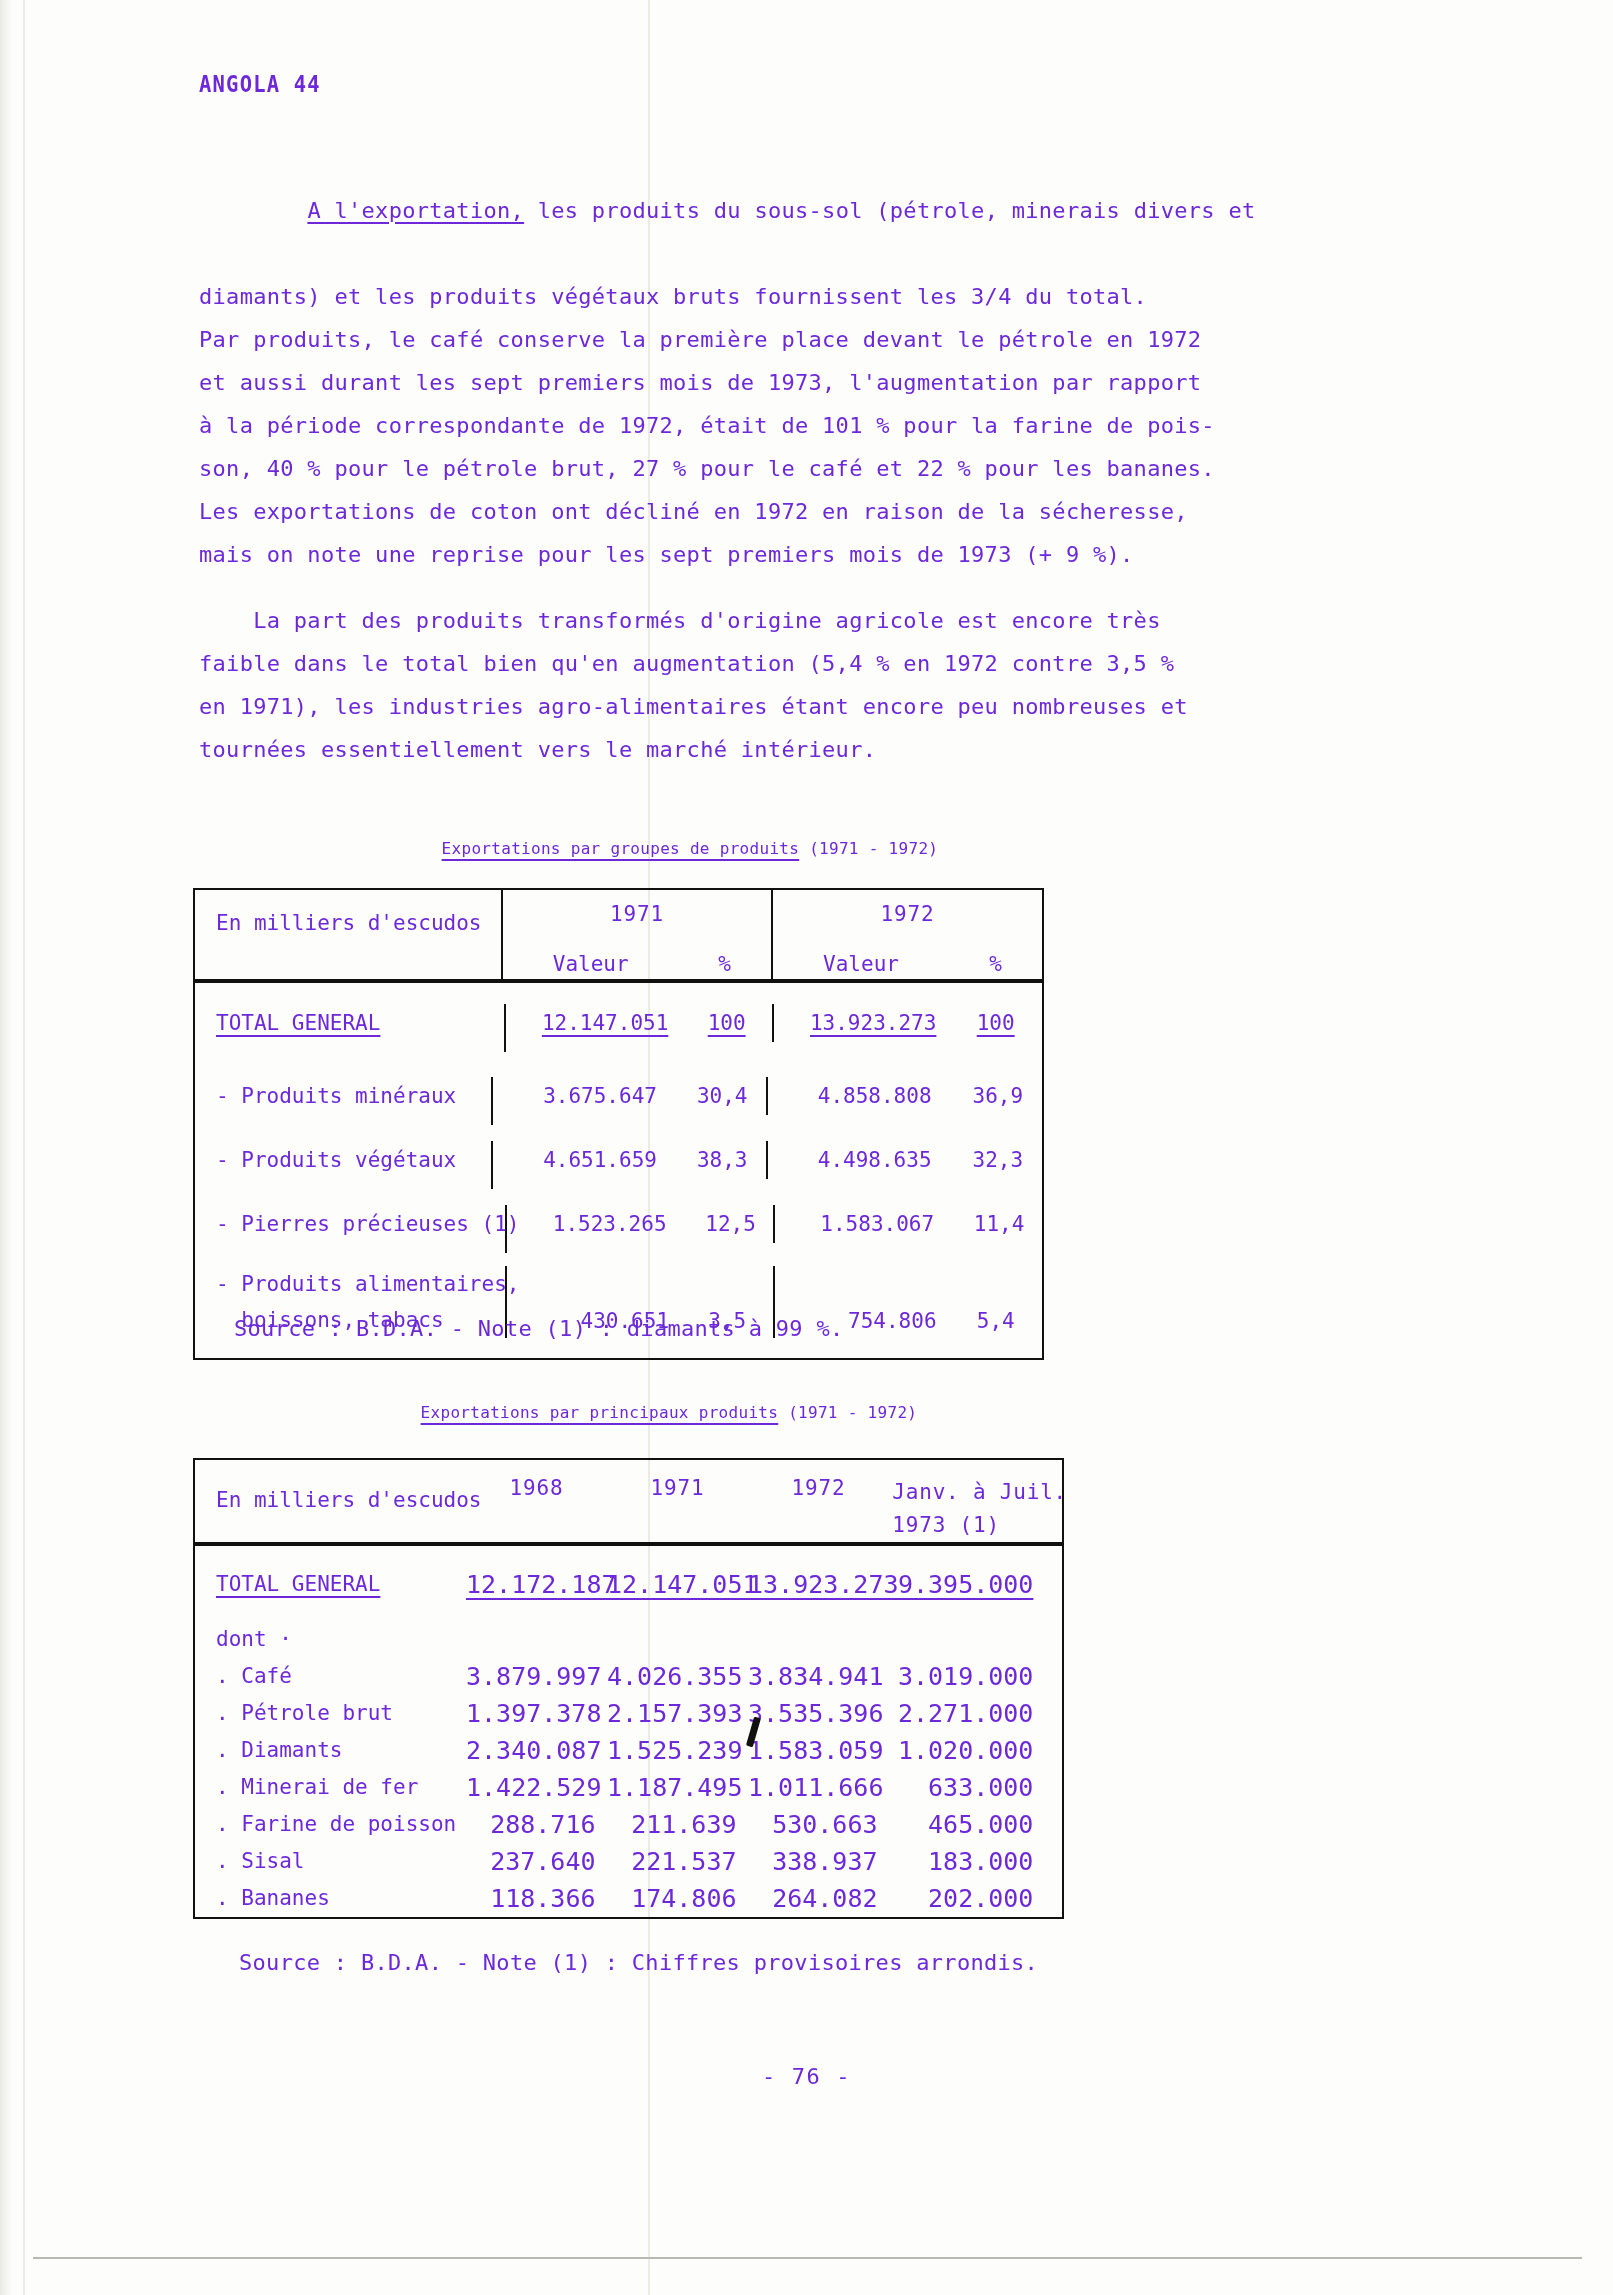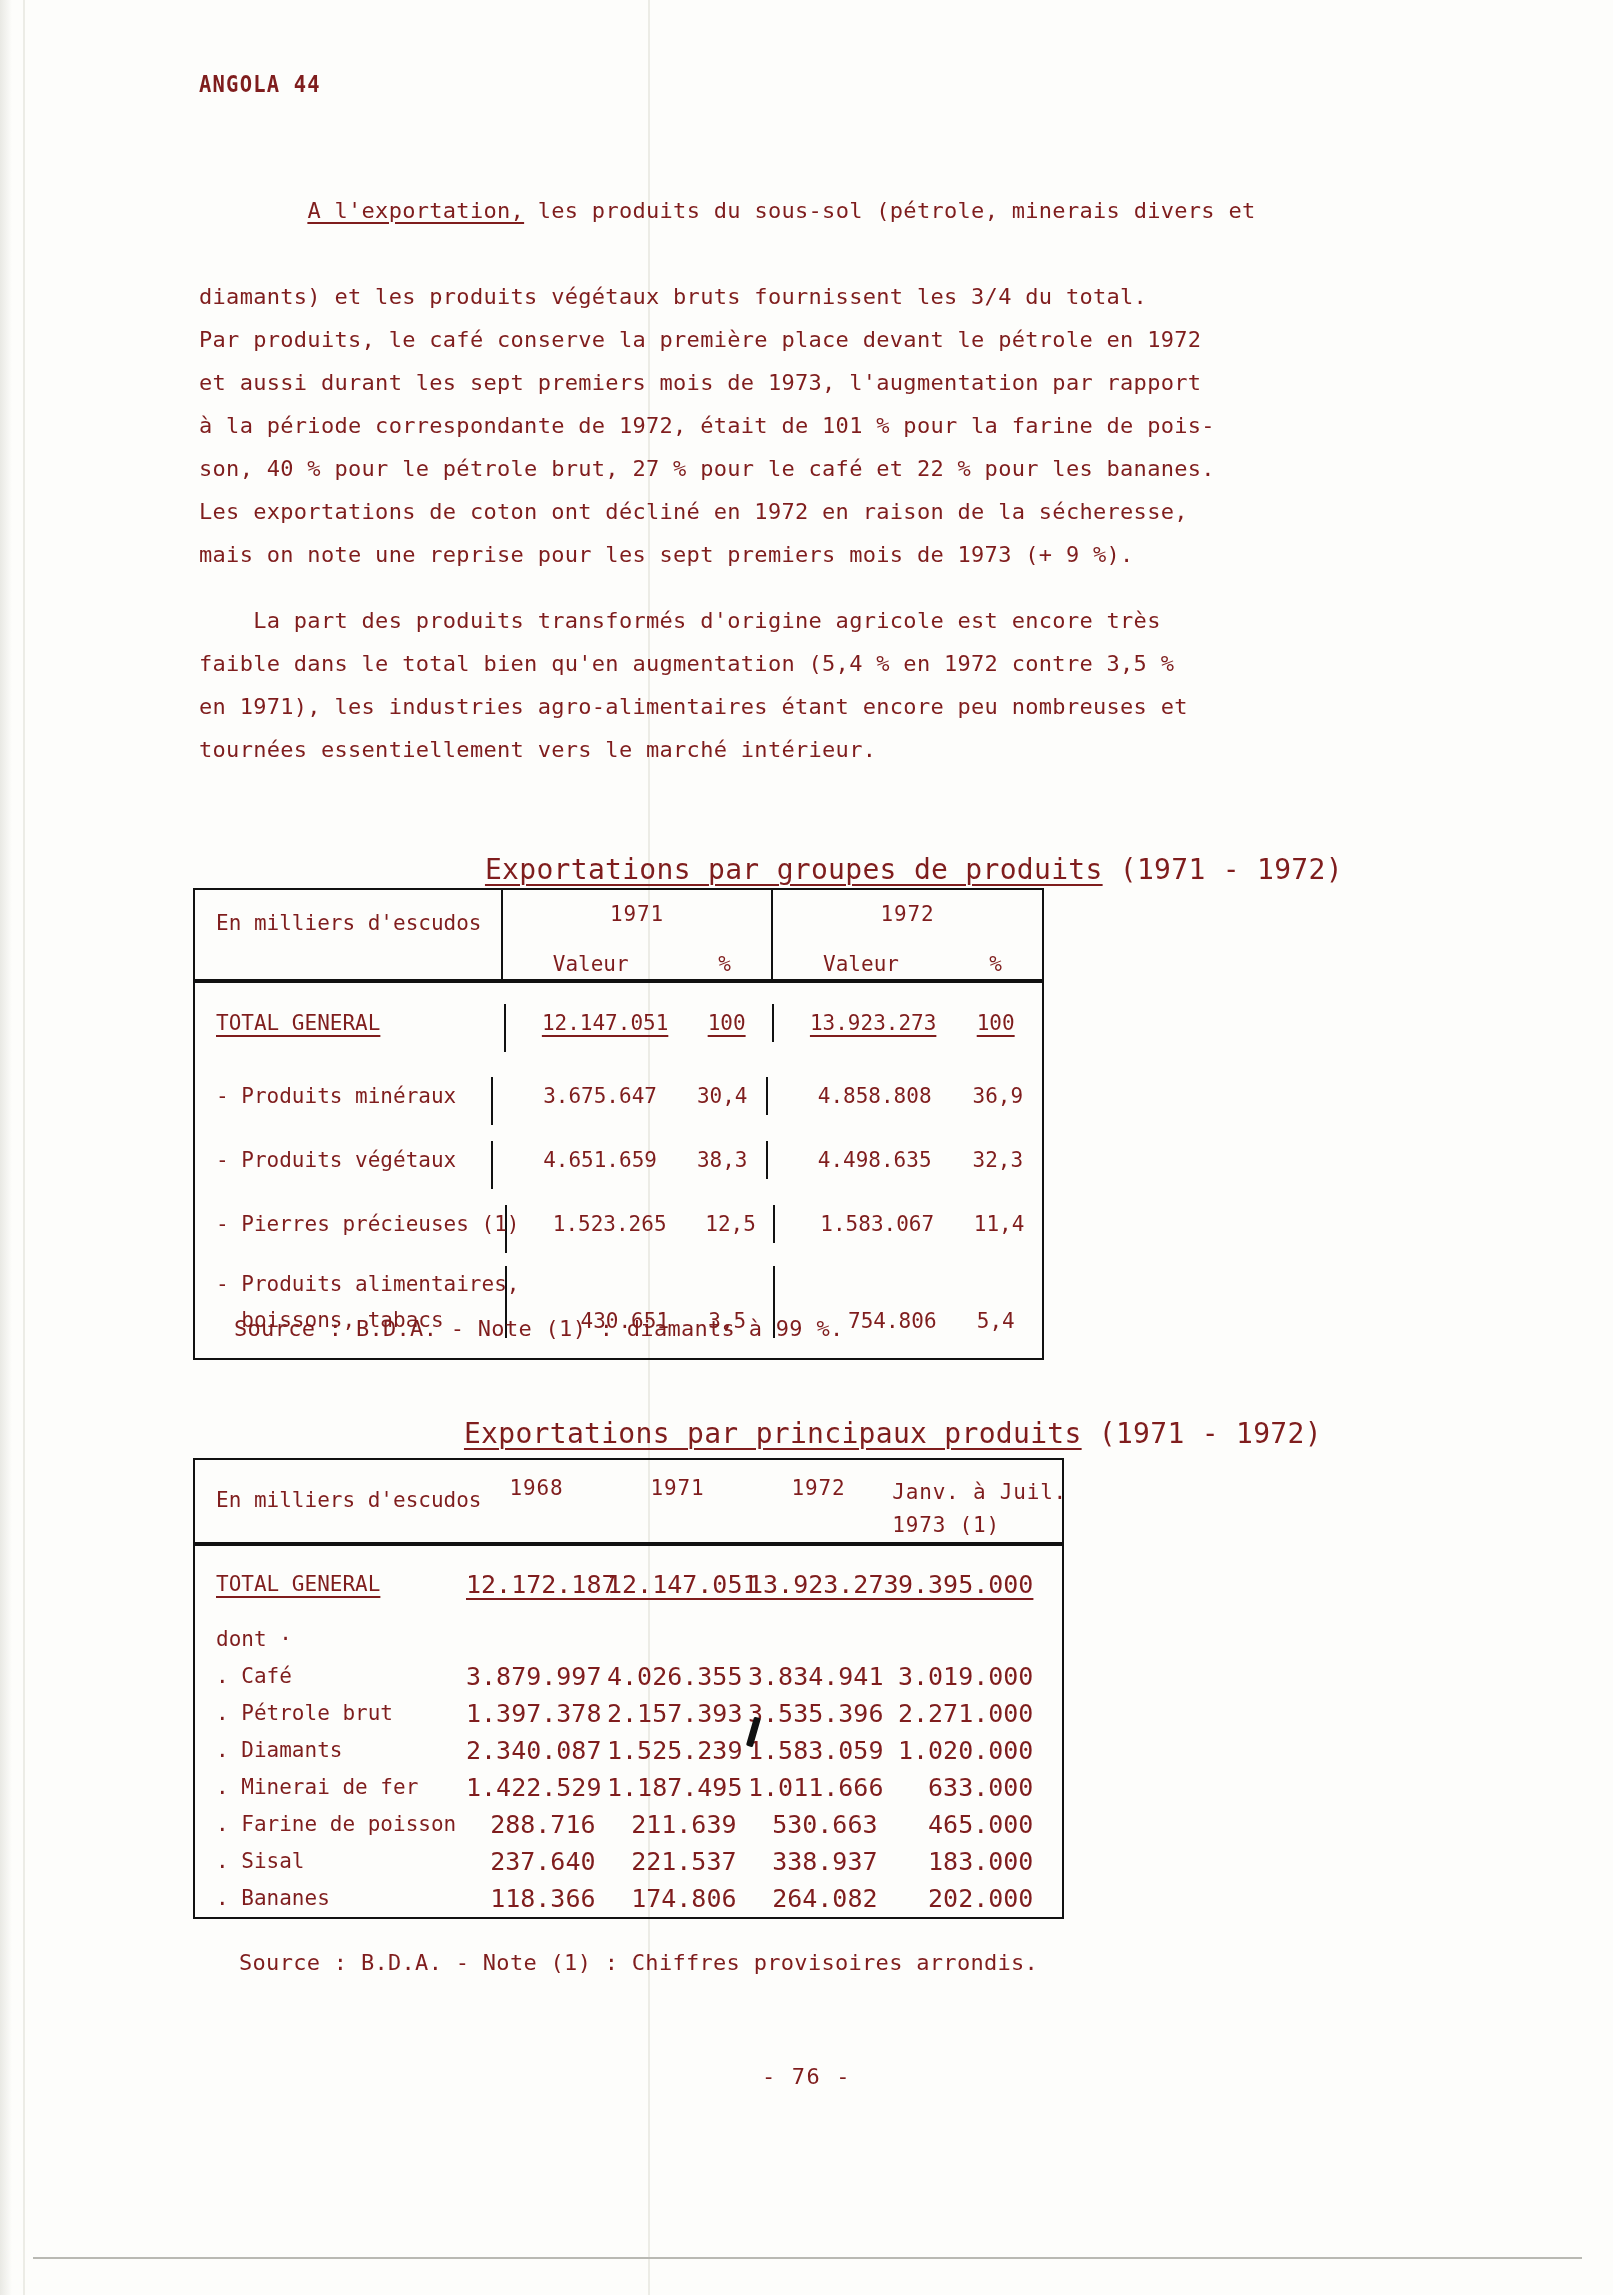"ANGOLA 44" .page { color: #7f1d1d -> #6d28d9 }
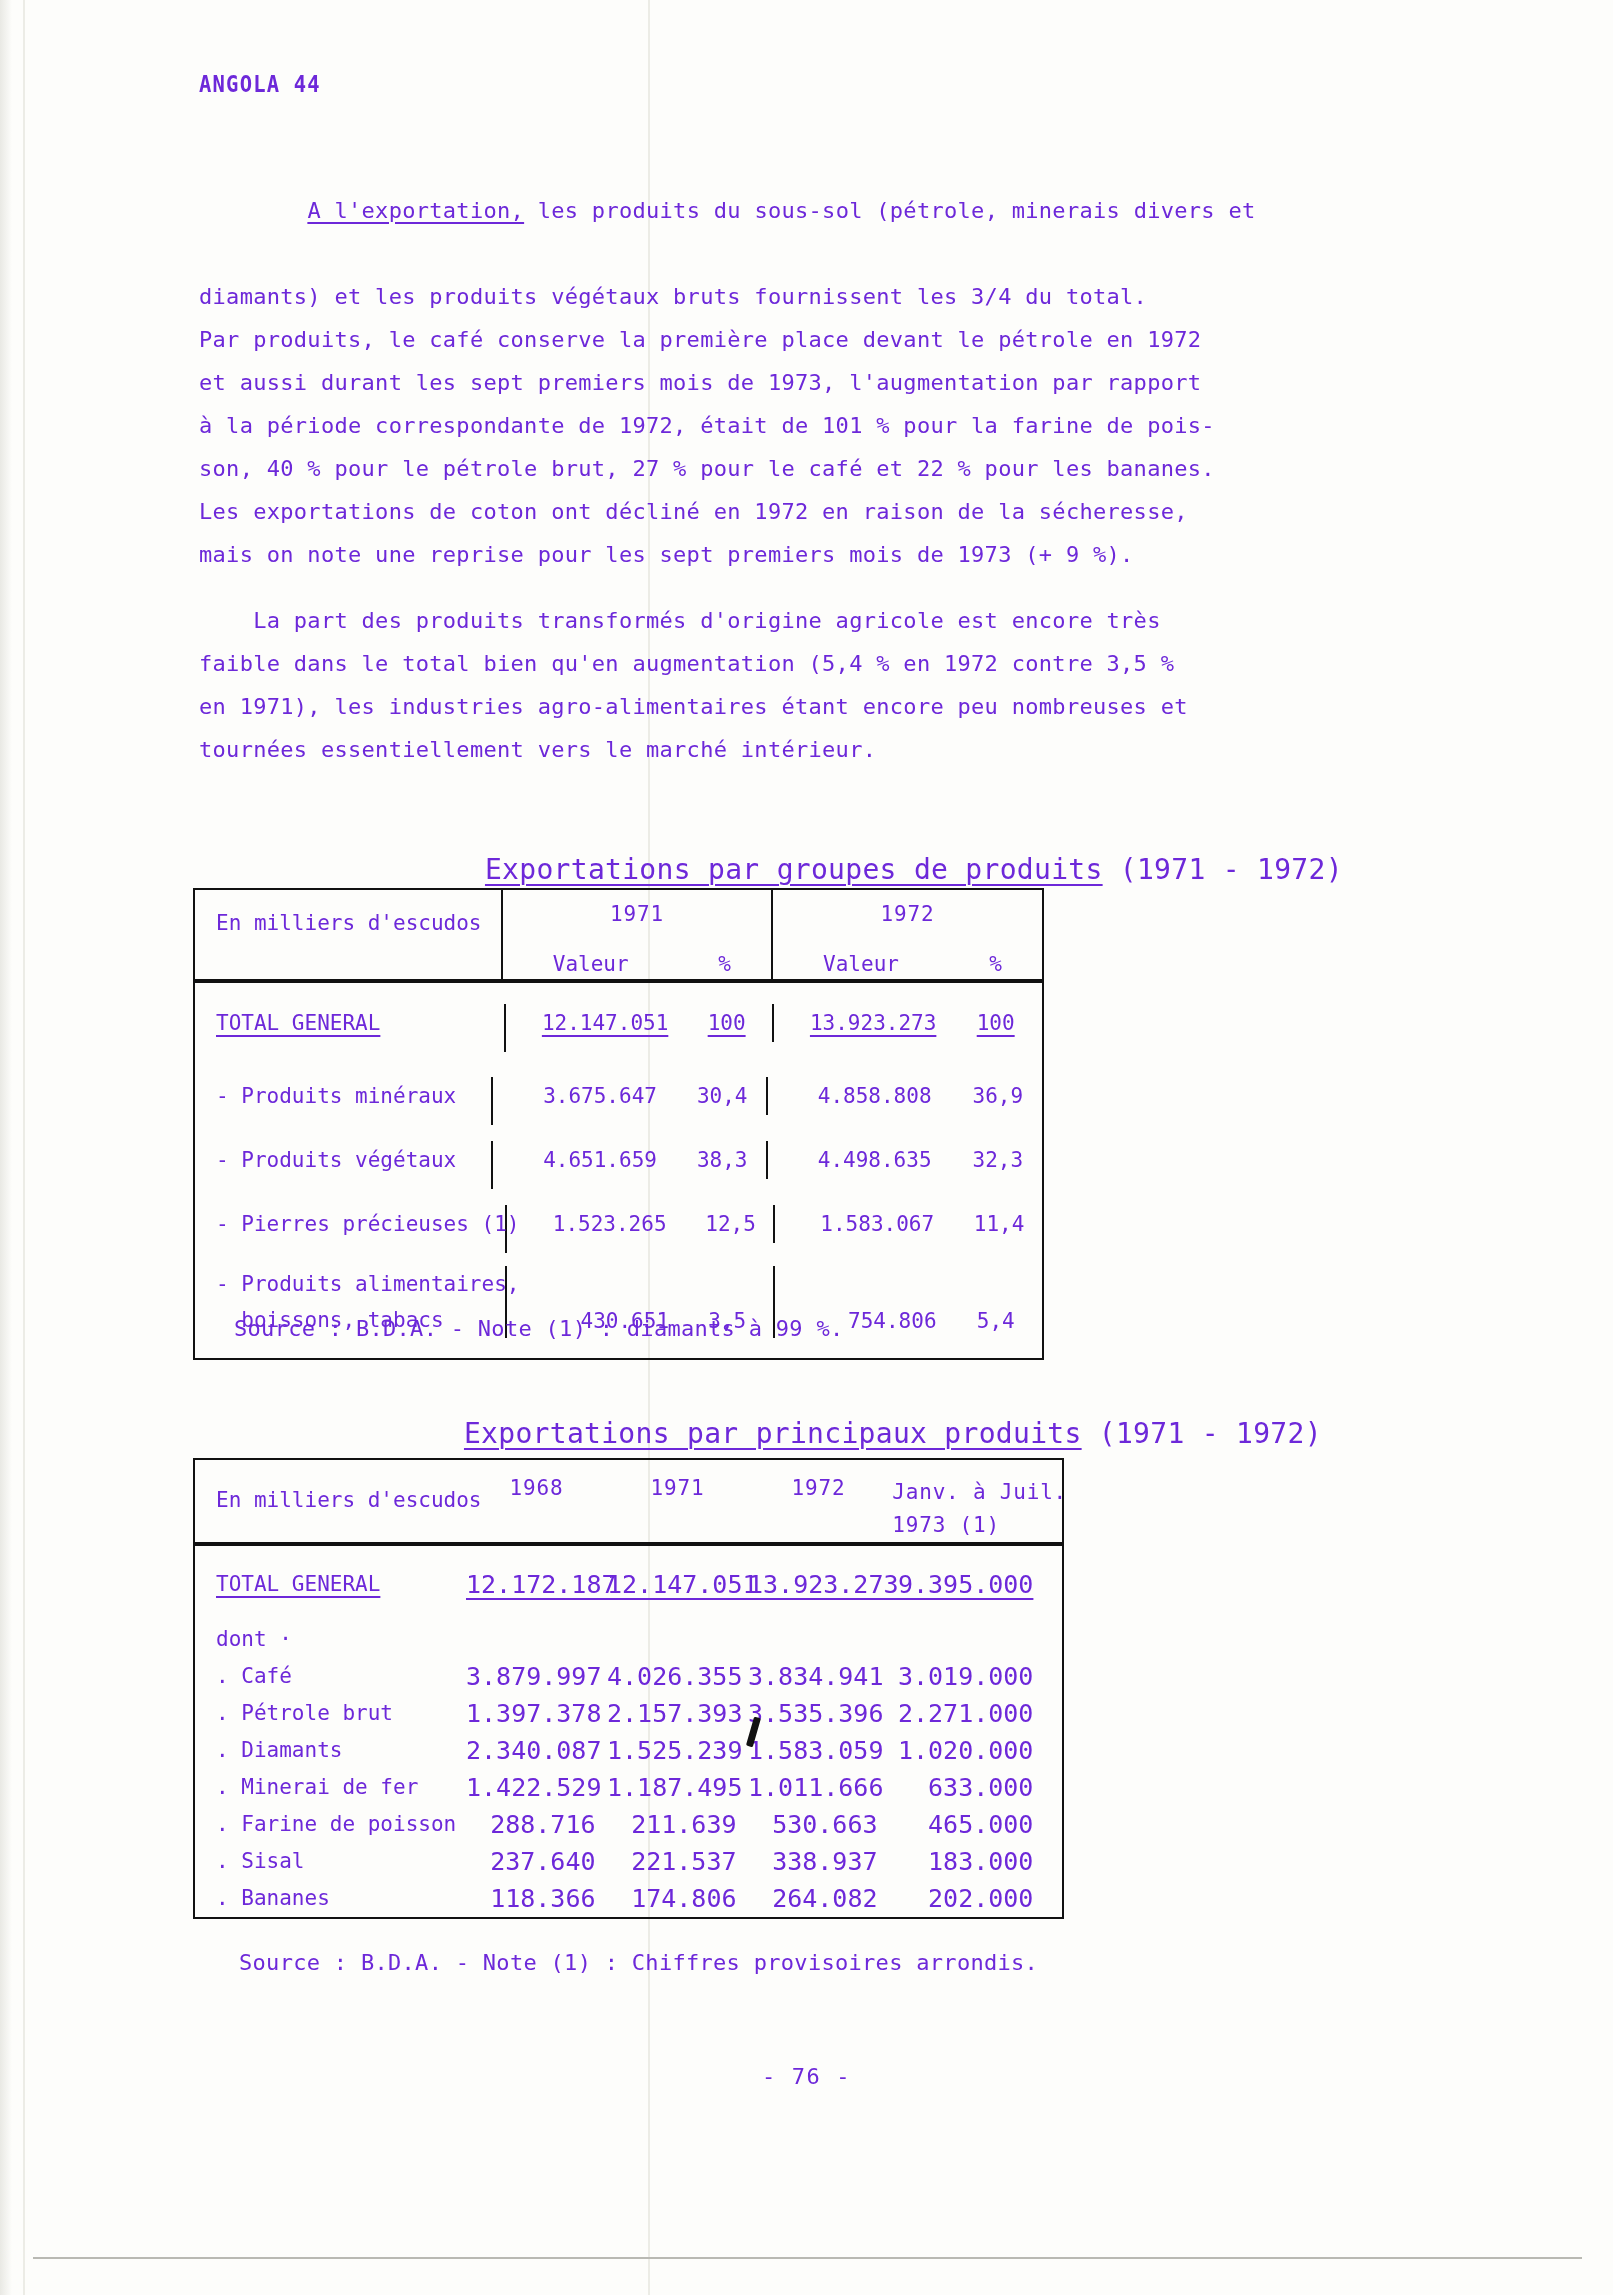"Exportations par groupes de produits" .caption { font-size: 28px -> 16px }
